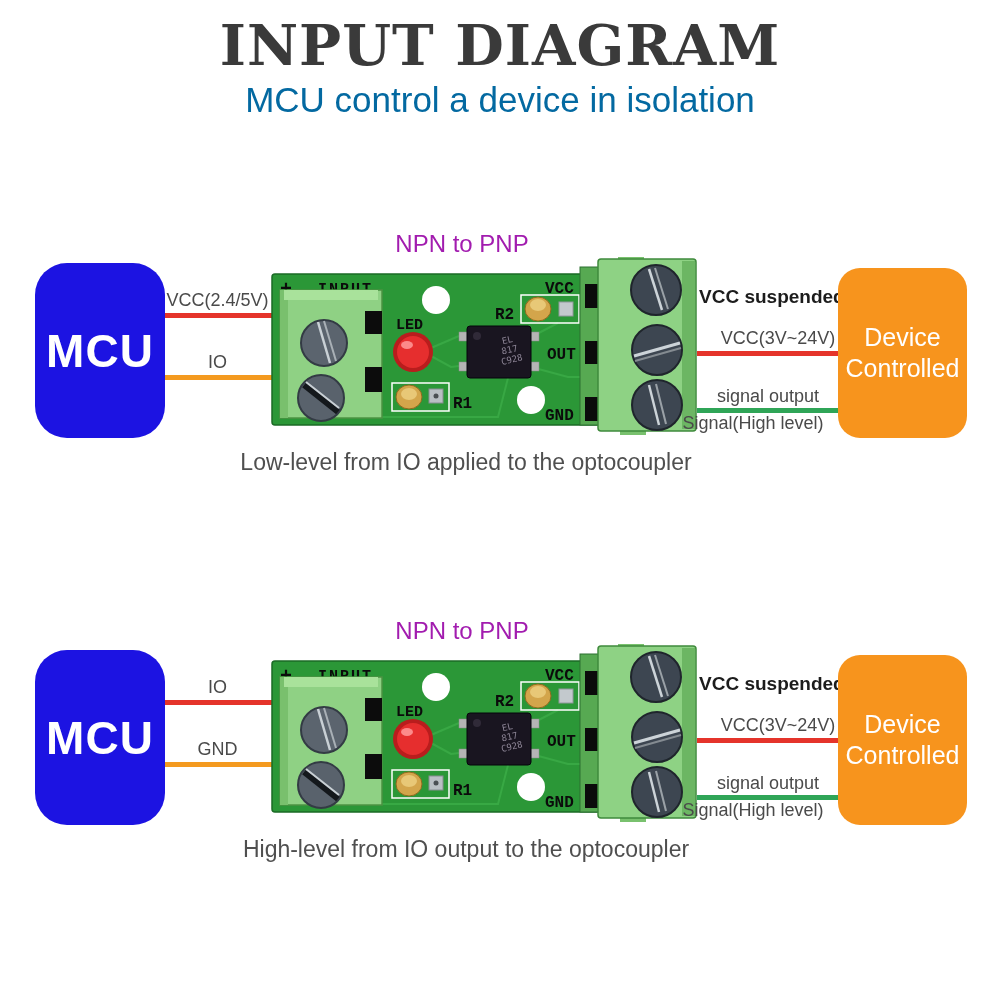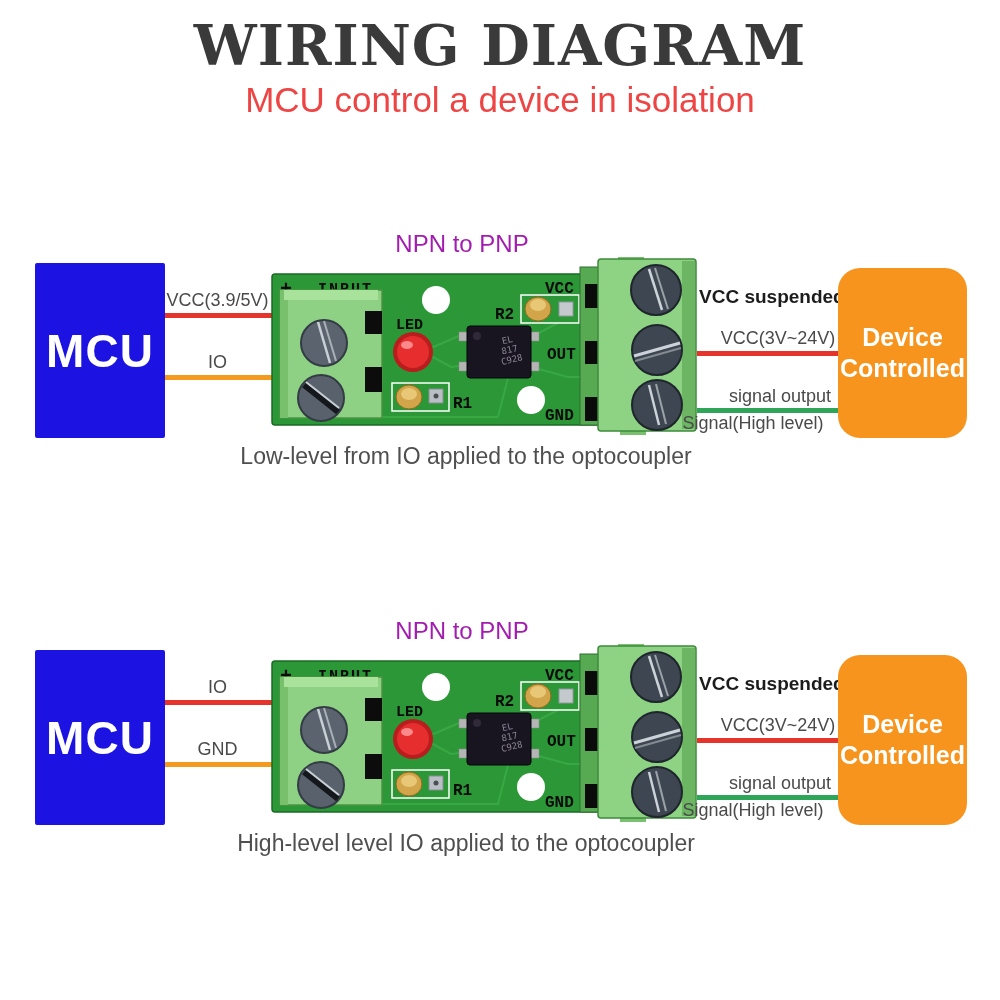"WIRING DIAGRAM" div.title { text: WIRING -> INPUT }
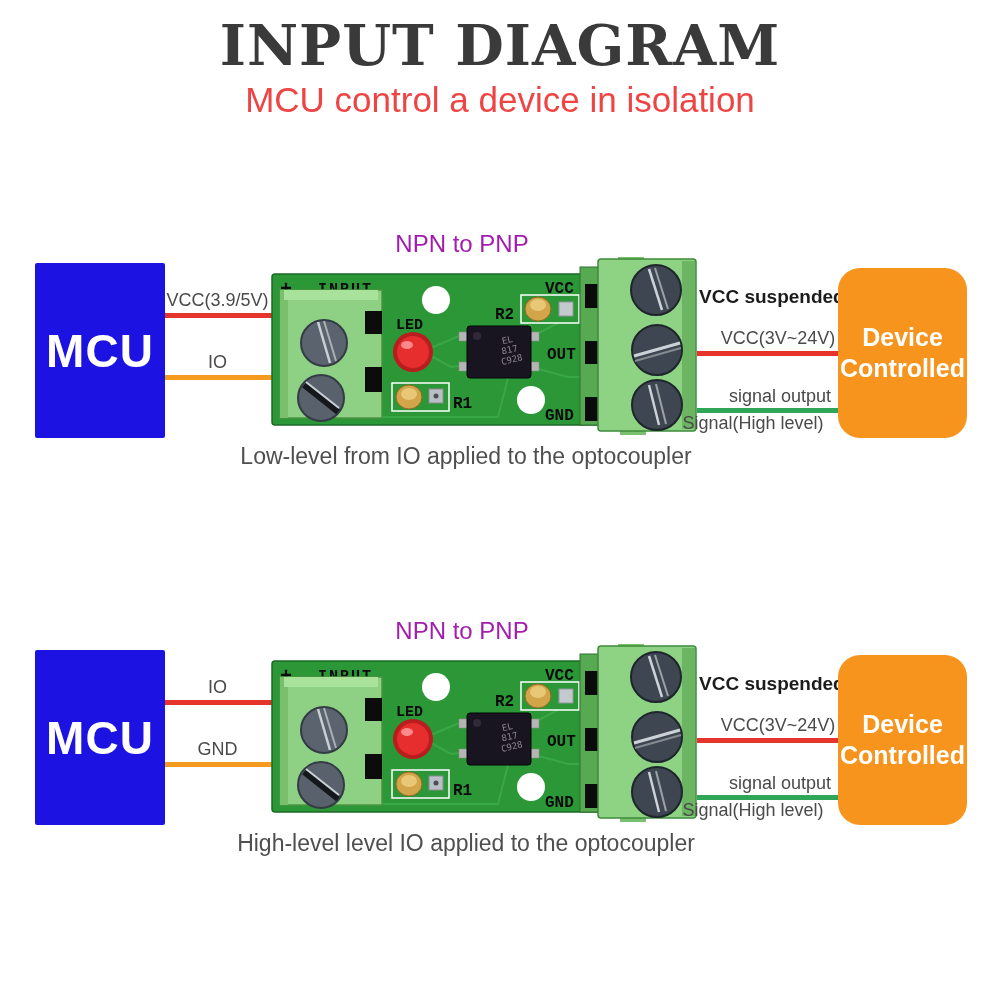"MCU control a device in" .subtitle { color: #ef4444 -> #0369a1 }
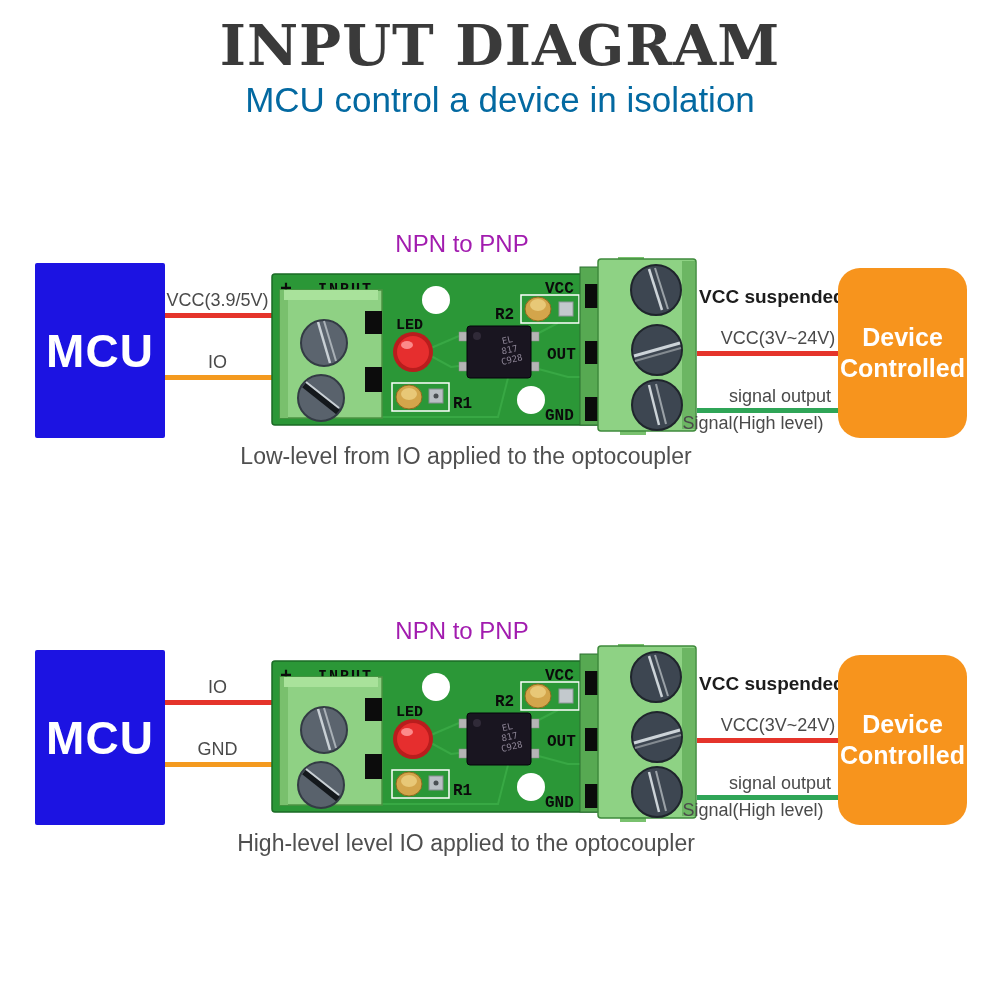"VCC(3.9/5V)" div.wlabel { text: 3.9/5V -> 2.4/5V }
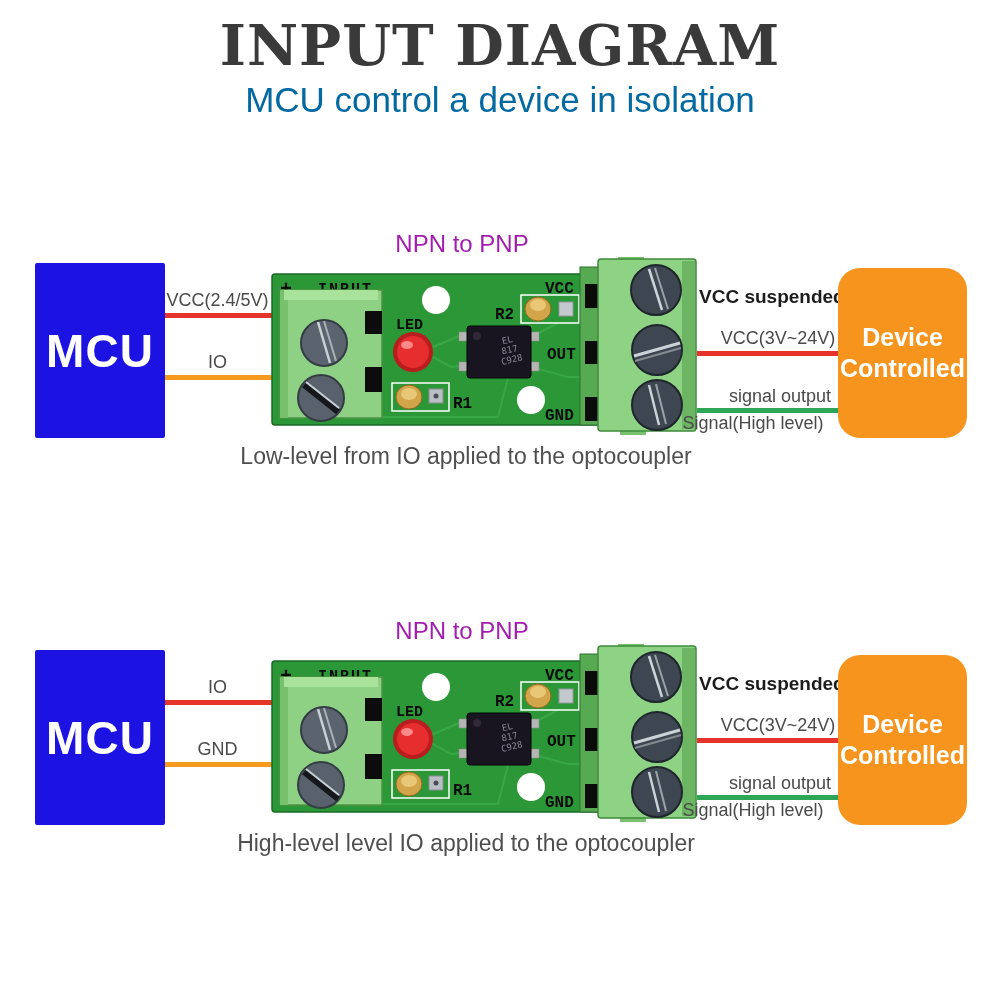"MCU" .mcu-box { border-radius: 2px -> 32px }
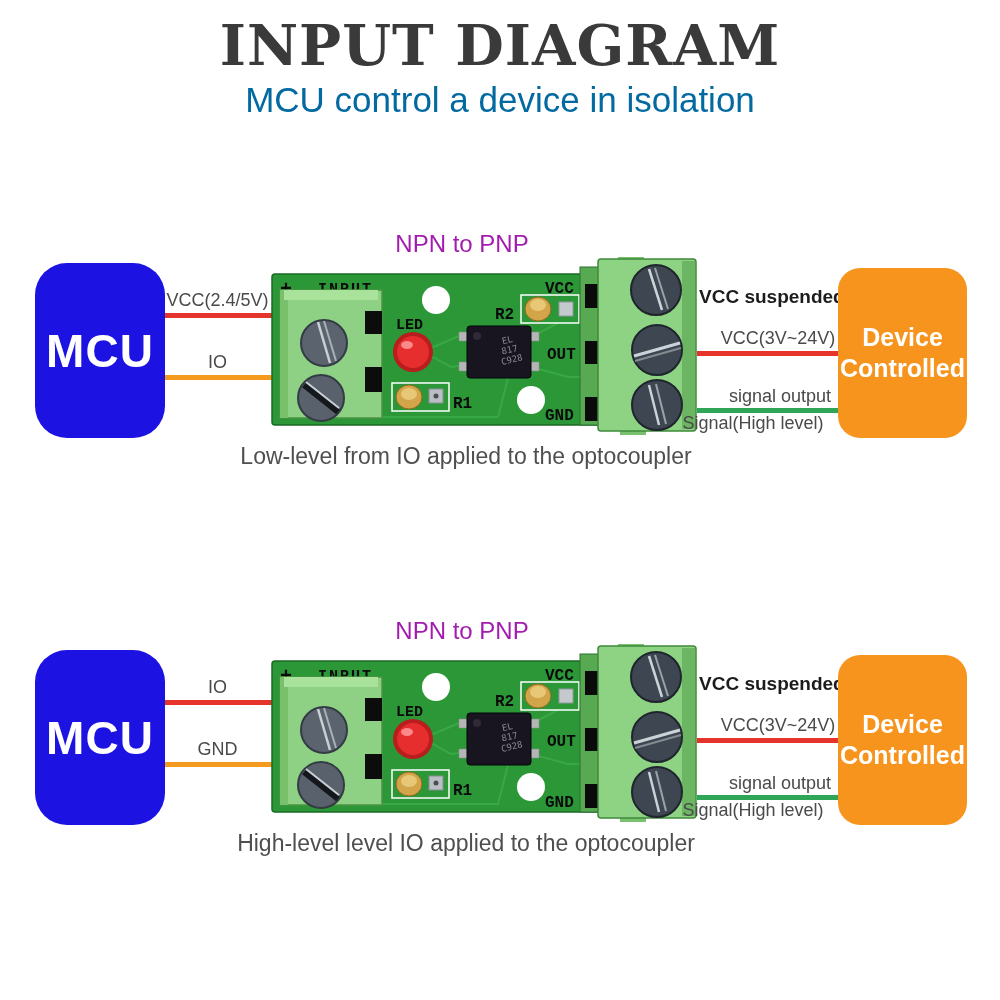"Device" .device-box { font-weight: bold -> normal }
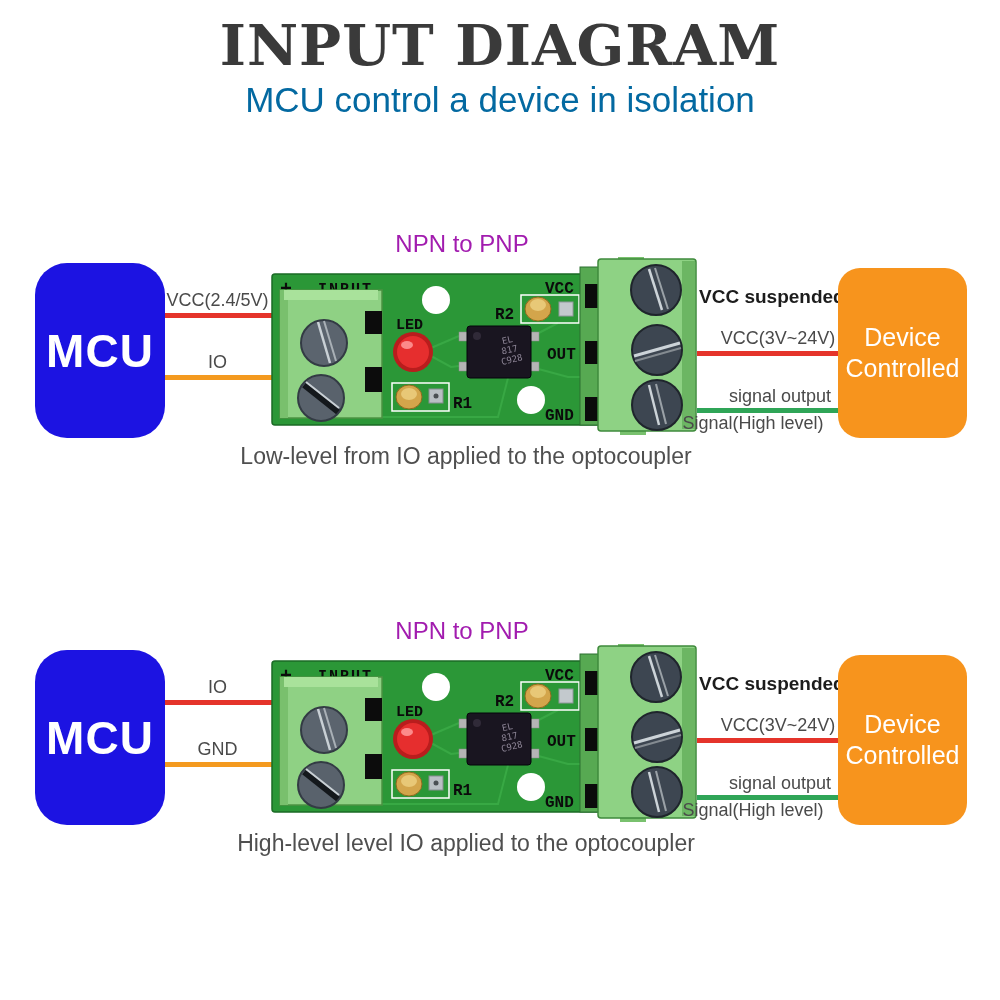"signal output" .wr2a { margin-left: 12px -> none }
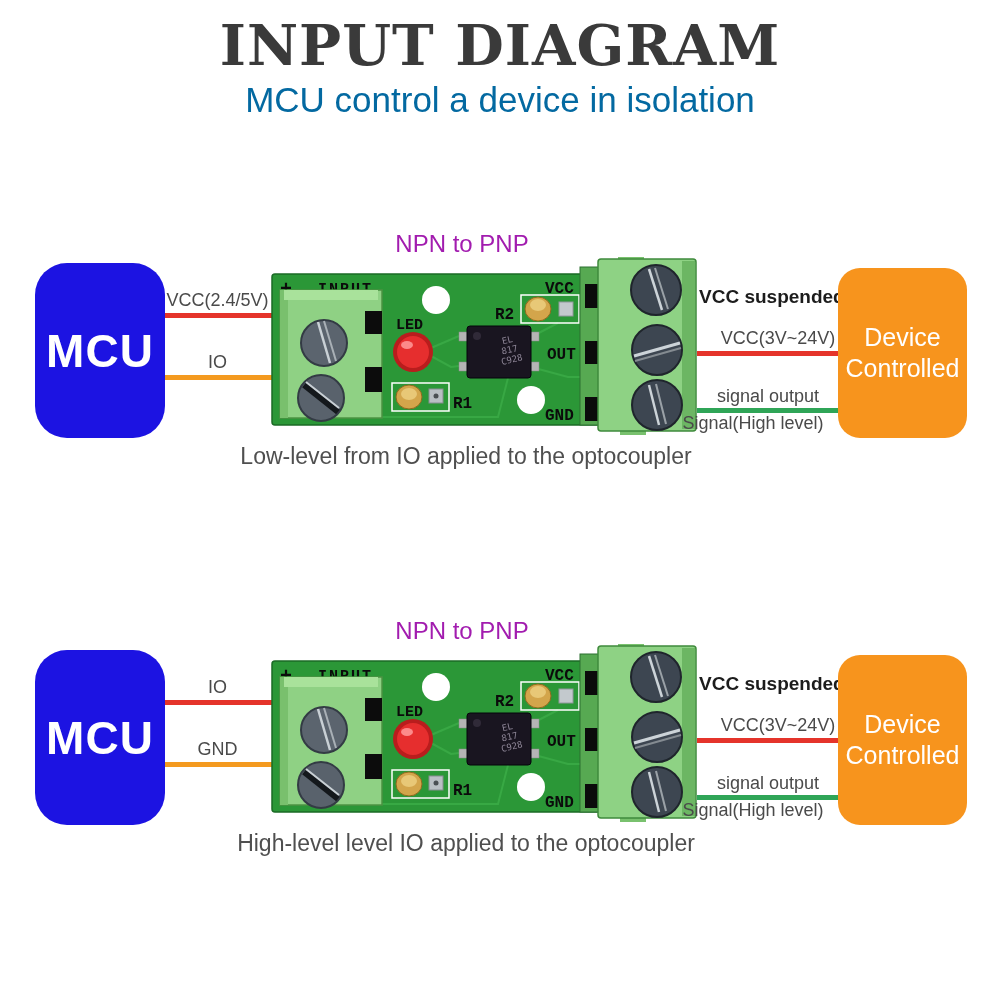"Low-level from IO applied to" .caption { top: 212px -> 218px }
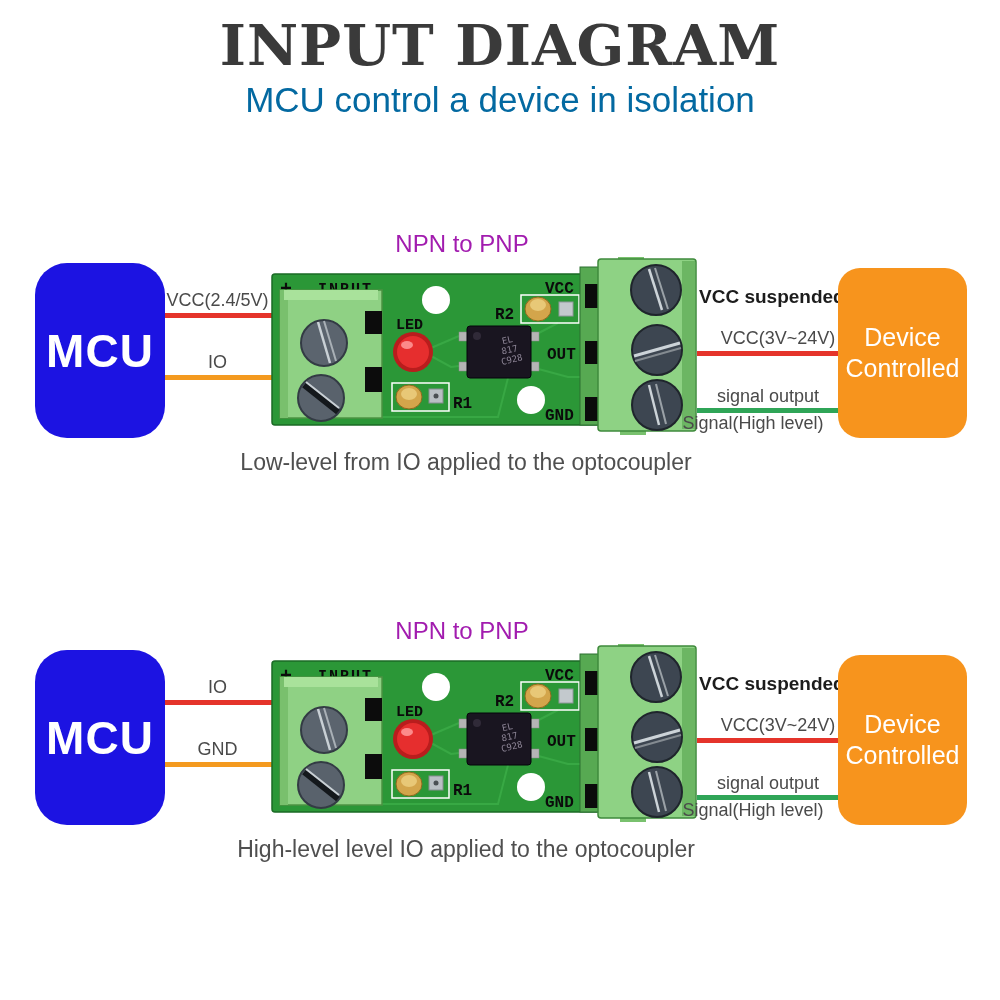"High-level level IO applied to" div { text: level IO applied -> from IO output }
